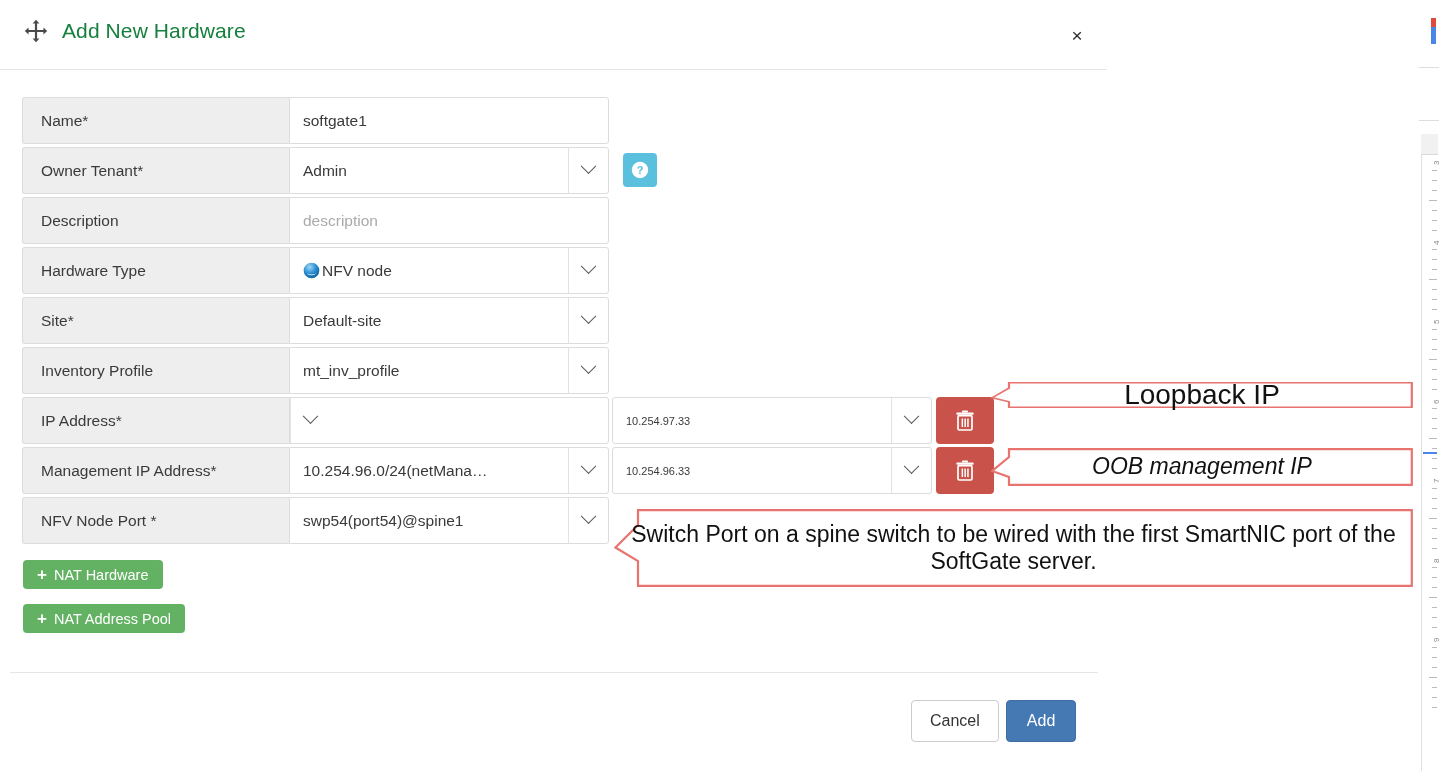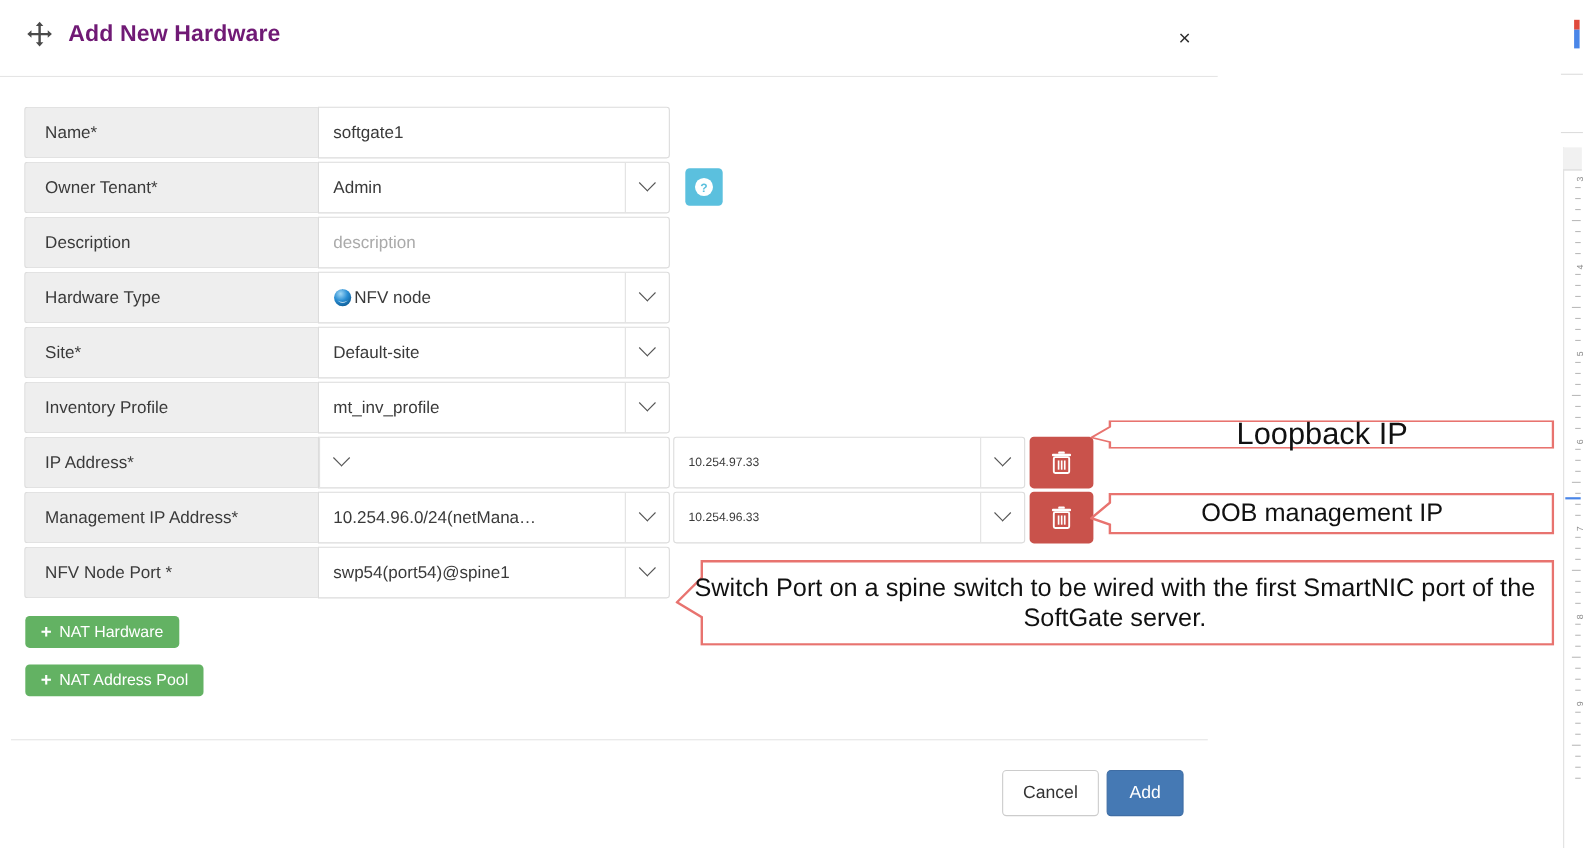"Add New Hardware" #modal-title { color: #701a75 -> #15803d; font-weight: bold -> normal }
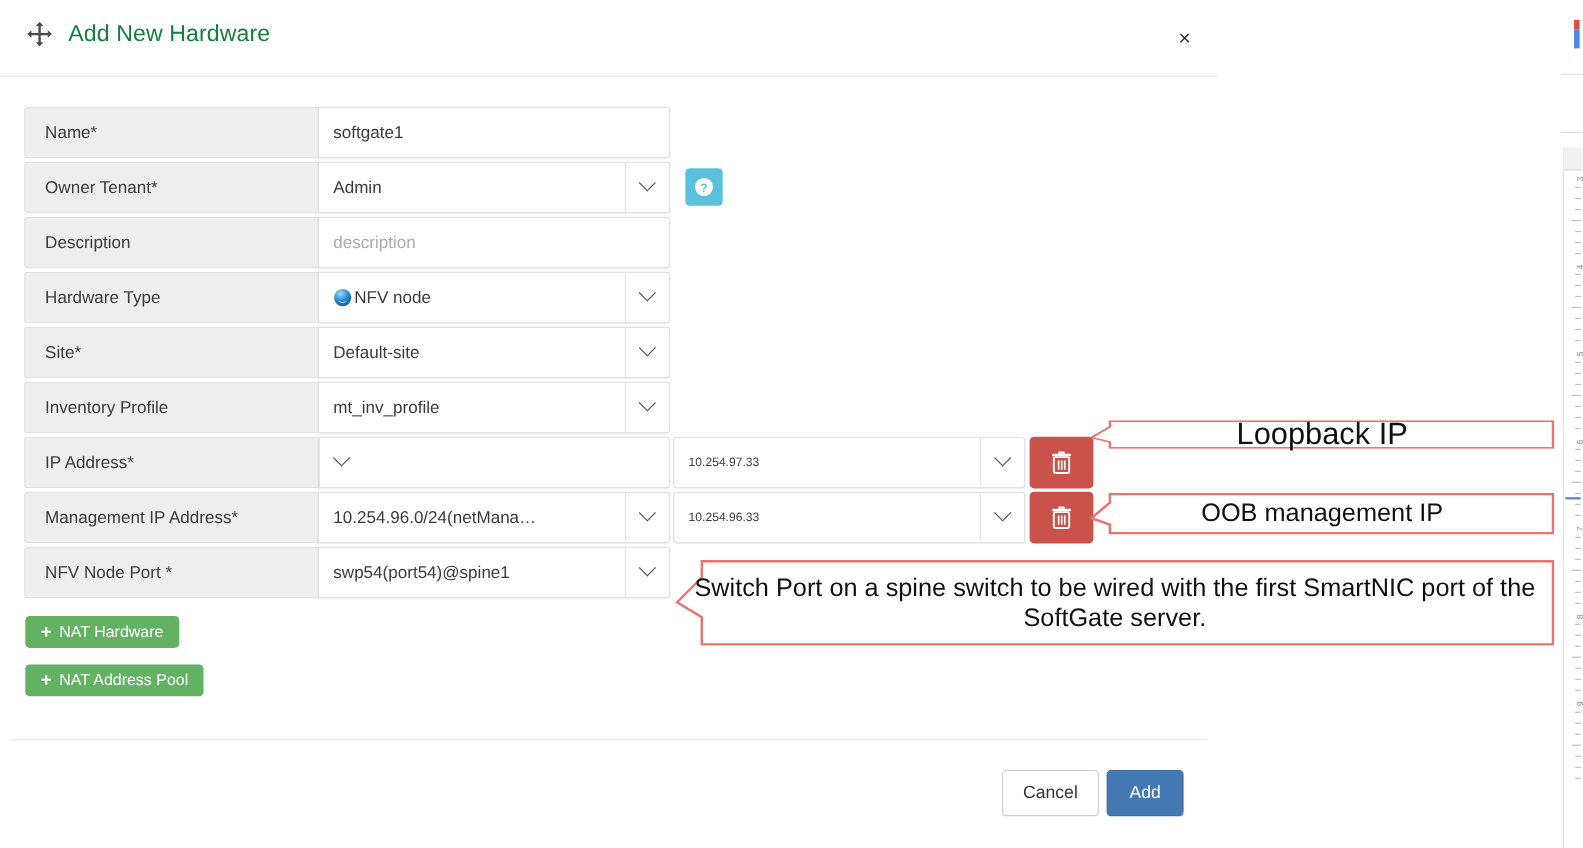"OOB management IP" #callout-oob { font-style: none -> italic }
